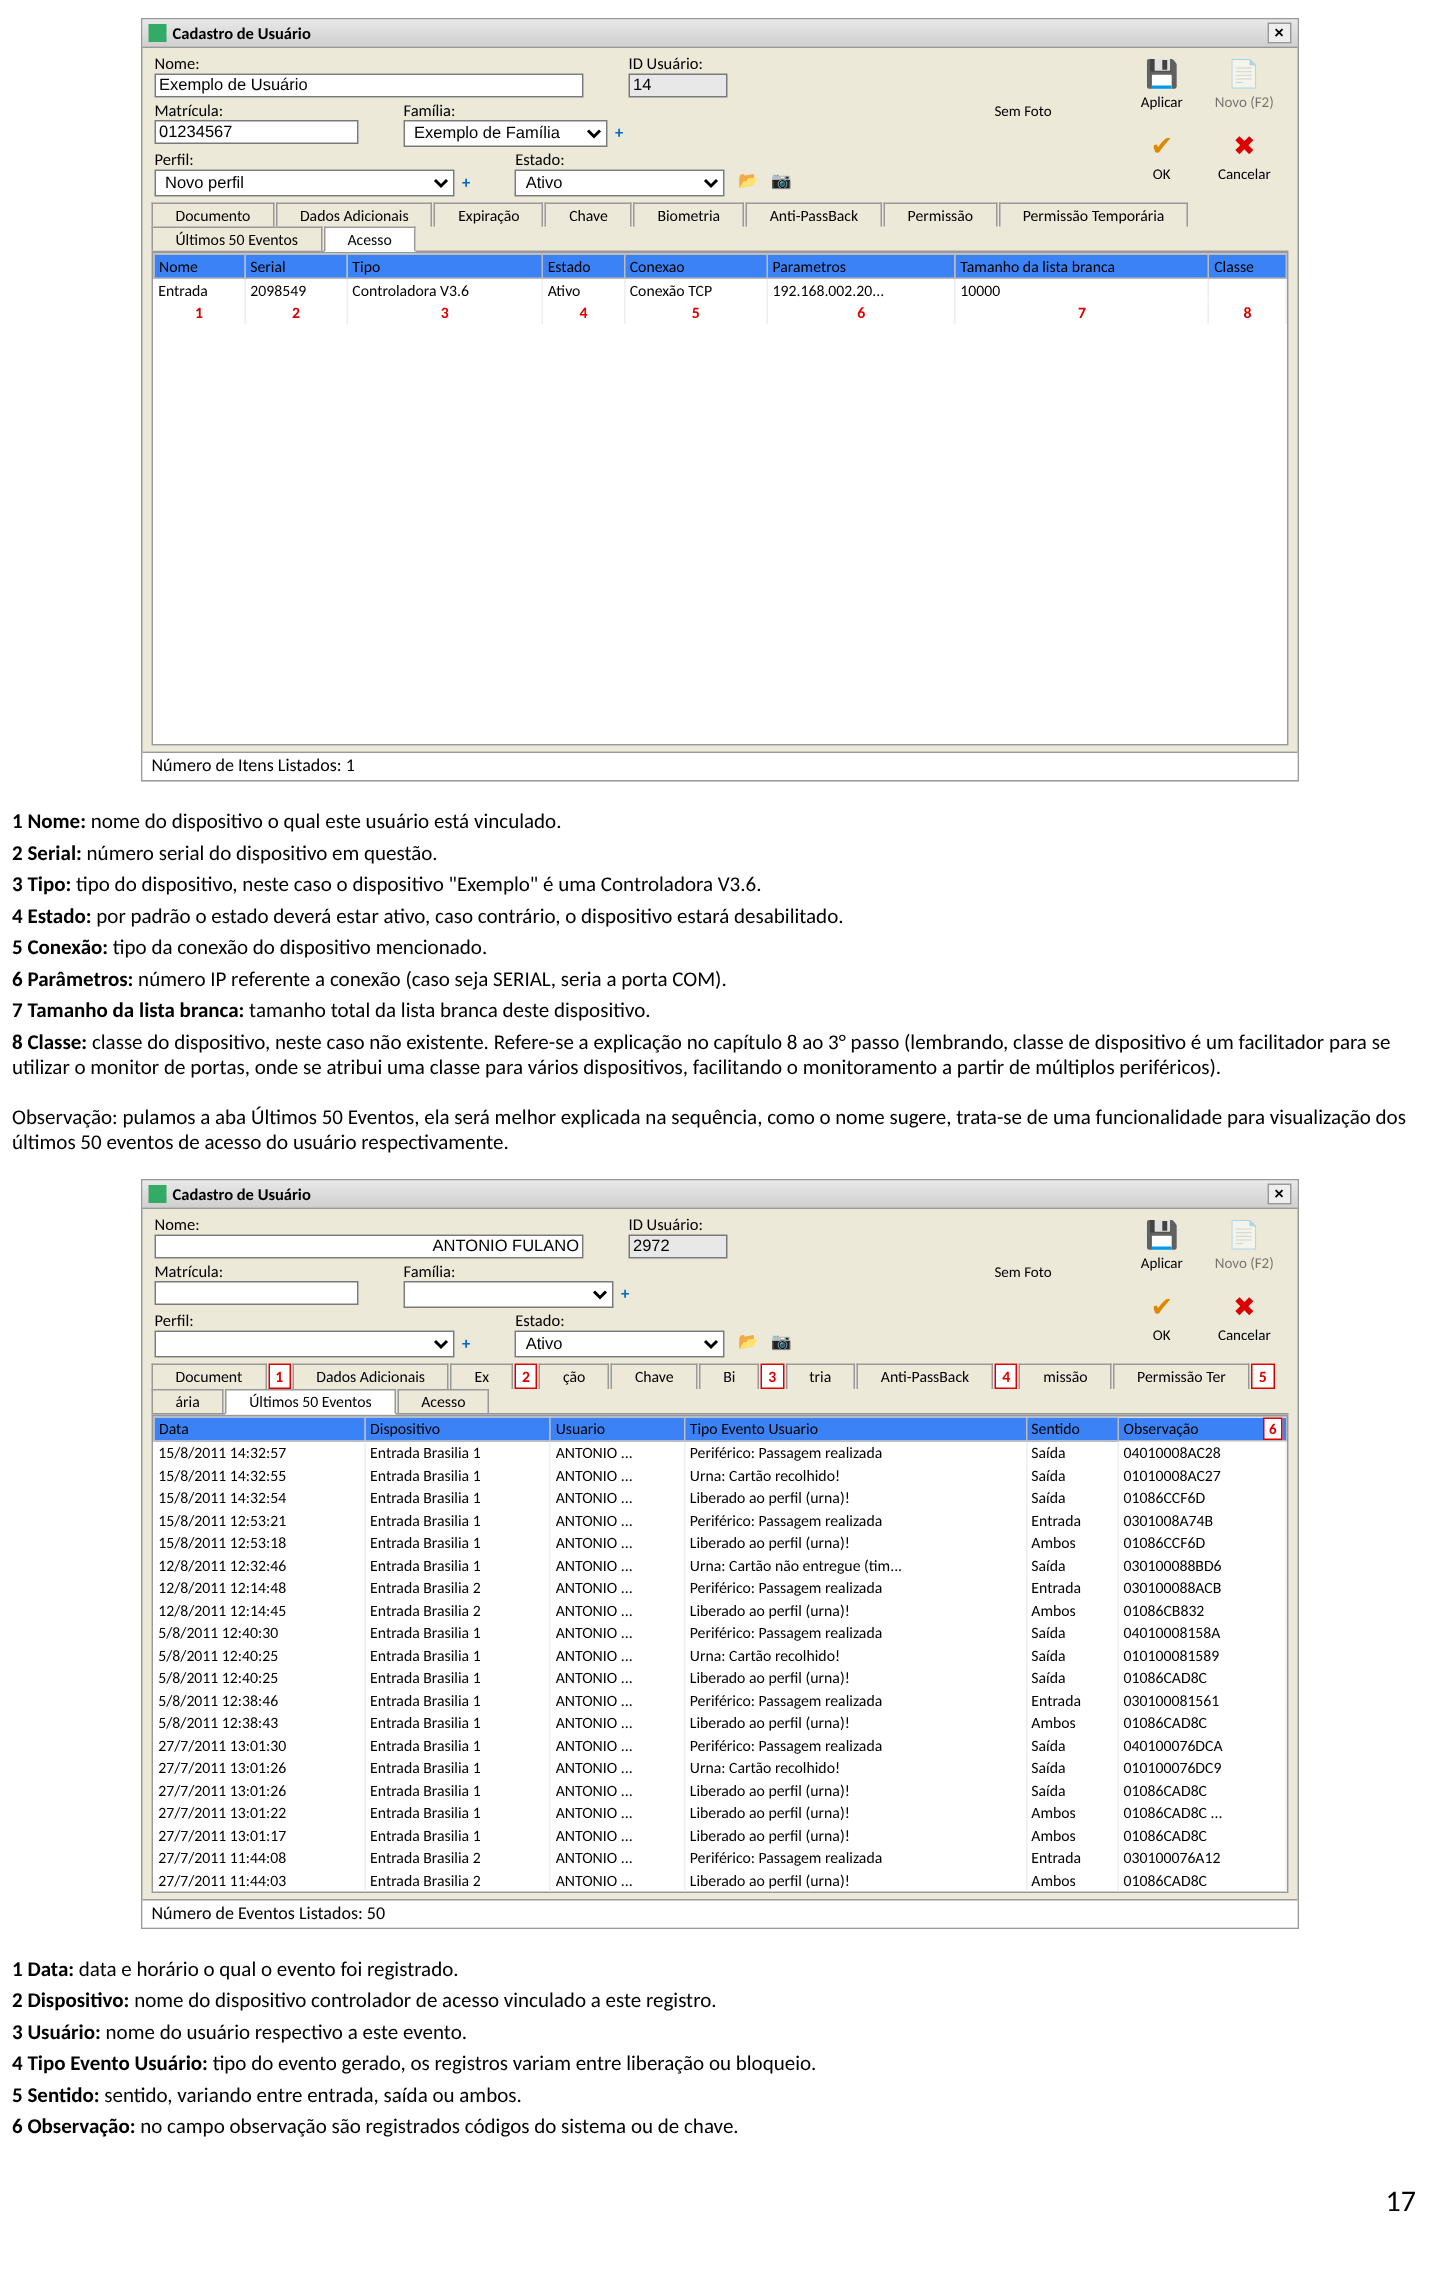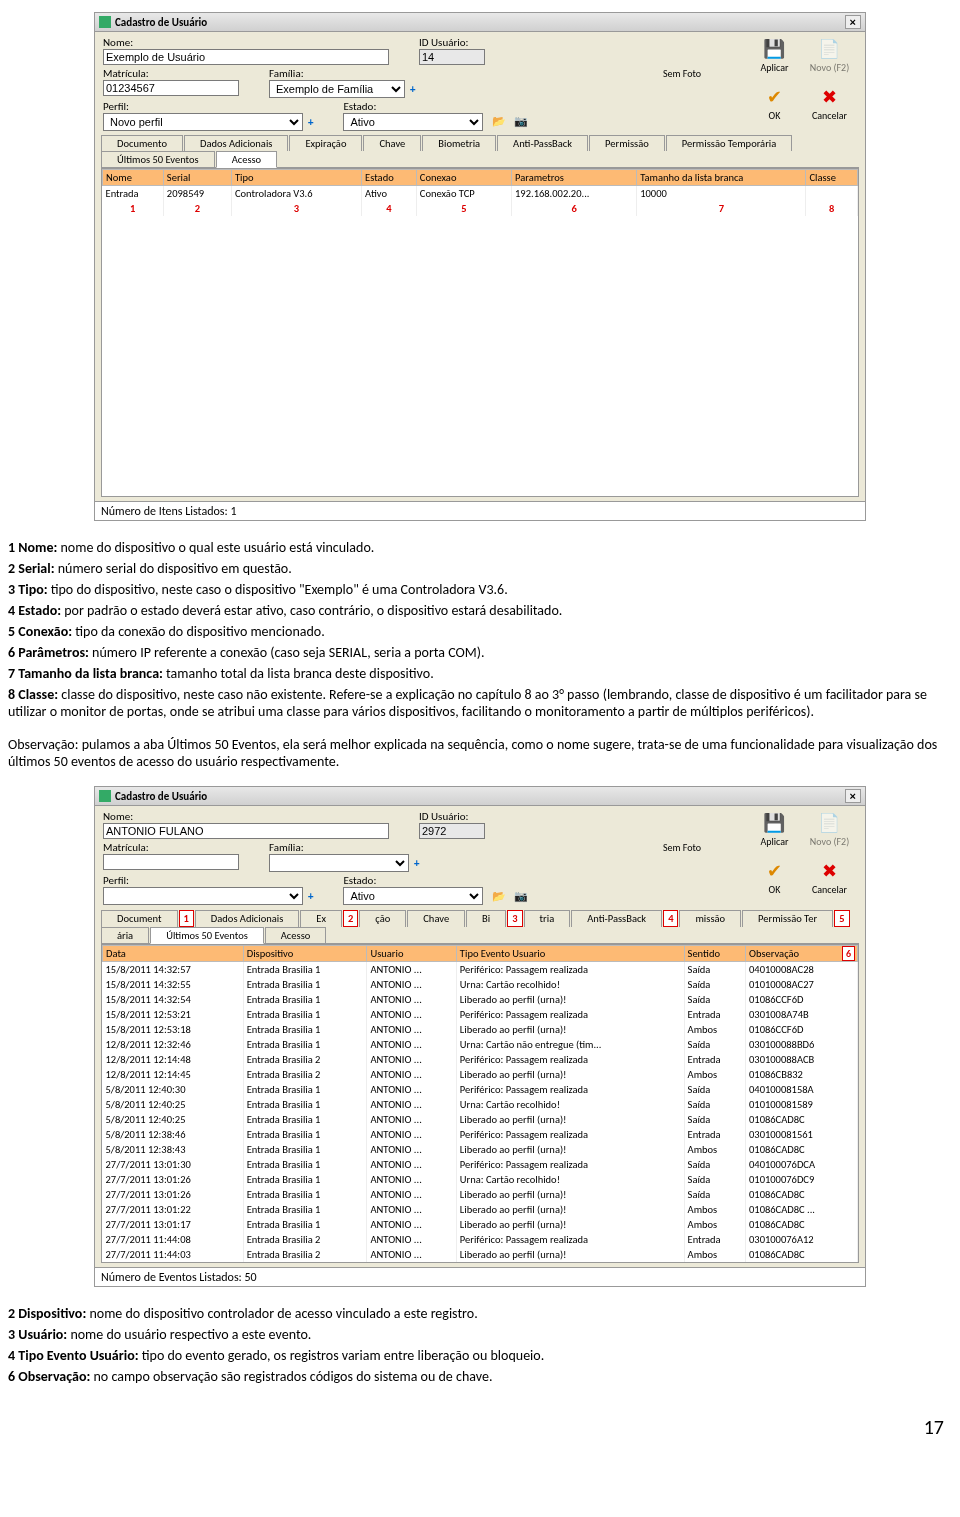"Nome" .grid th { background: #fdba74 -> #3b82f6 }
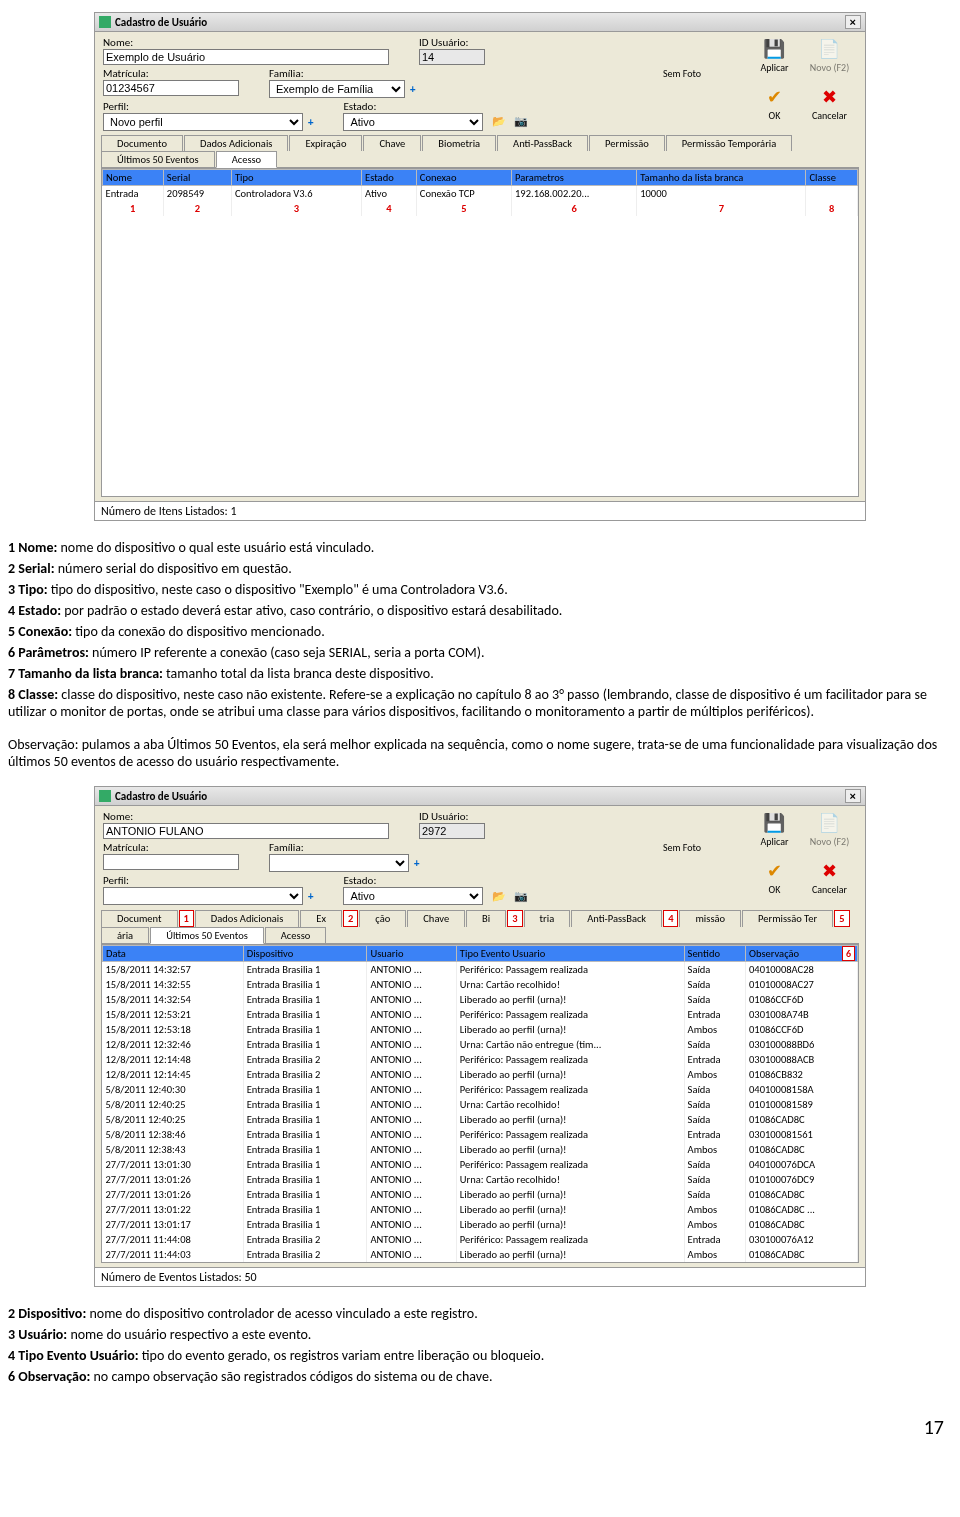"ANTONIO FULANO" input { text-align: none -> right }
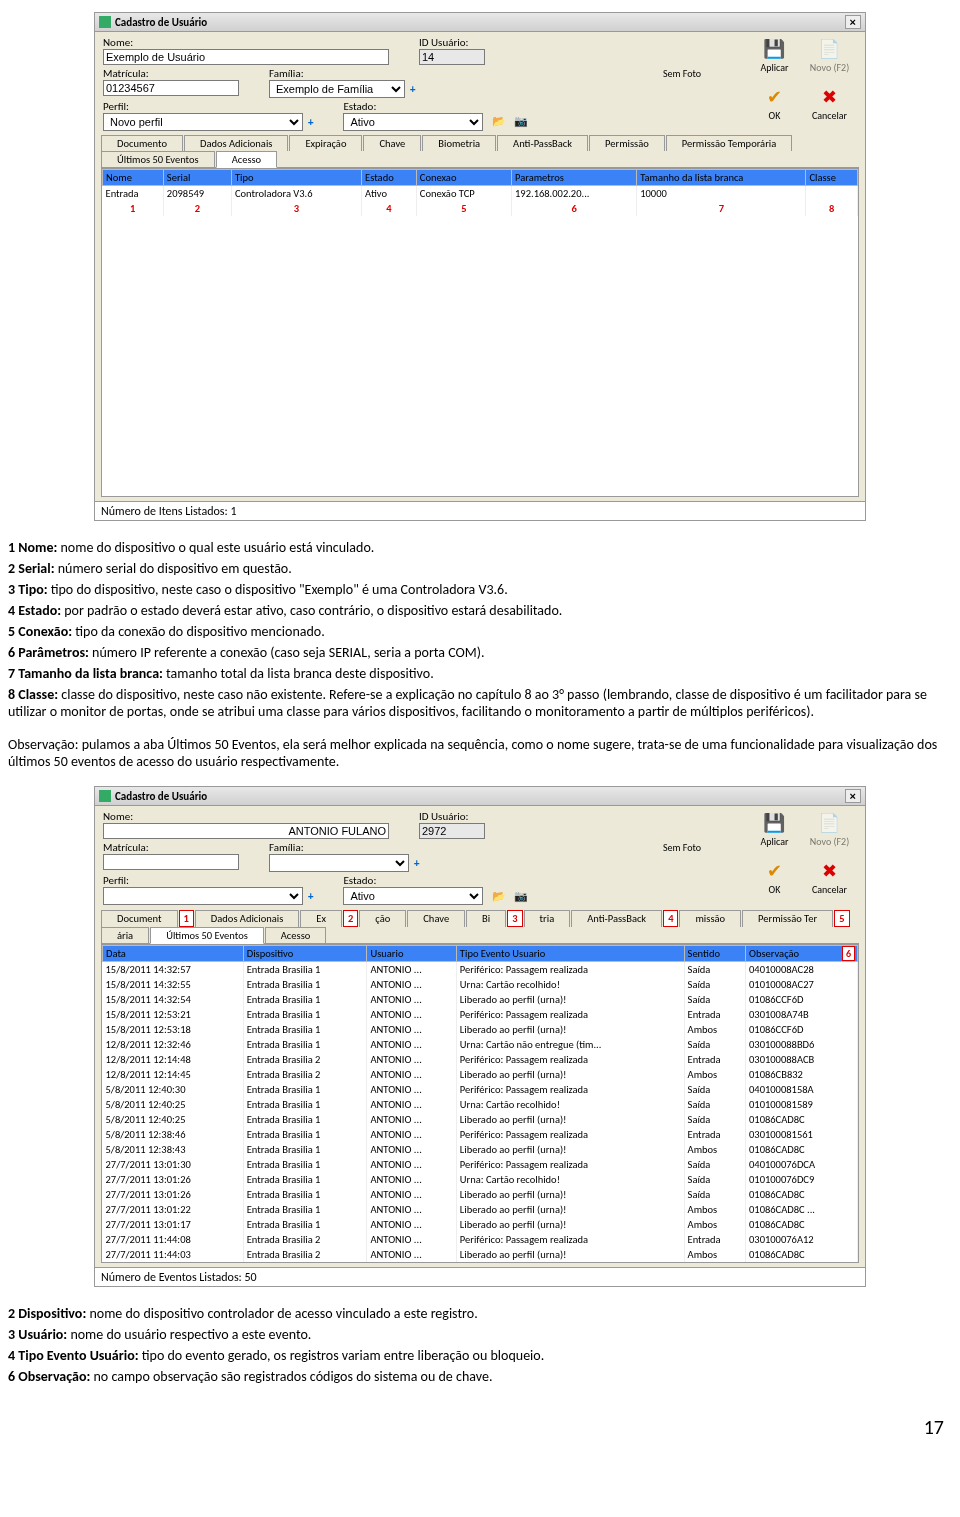"1 Data: data e horário" p { html: none -> <p><b>1 Data:</b> data e horário o qual o evento foi registrado.</p> }
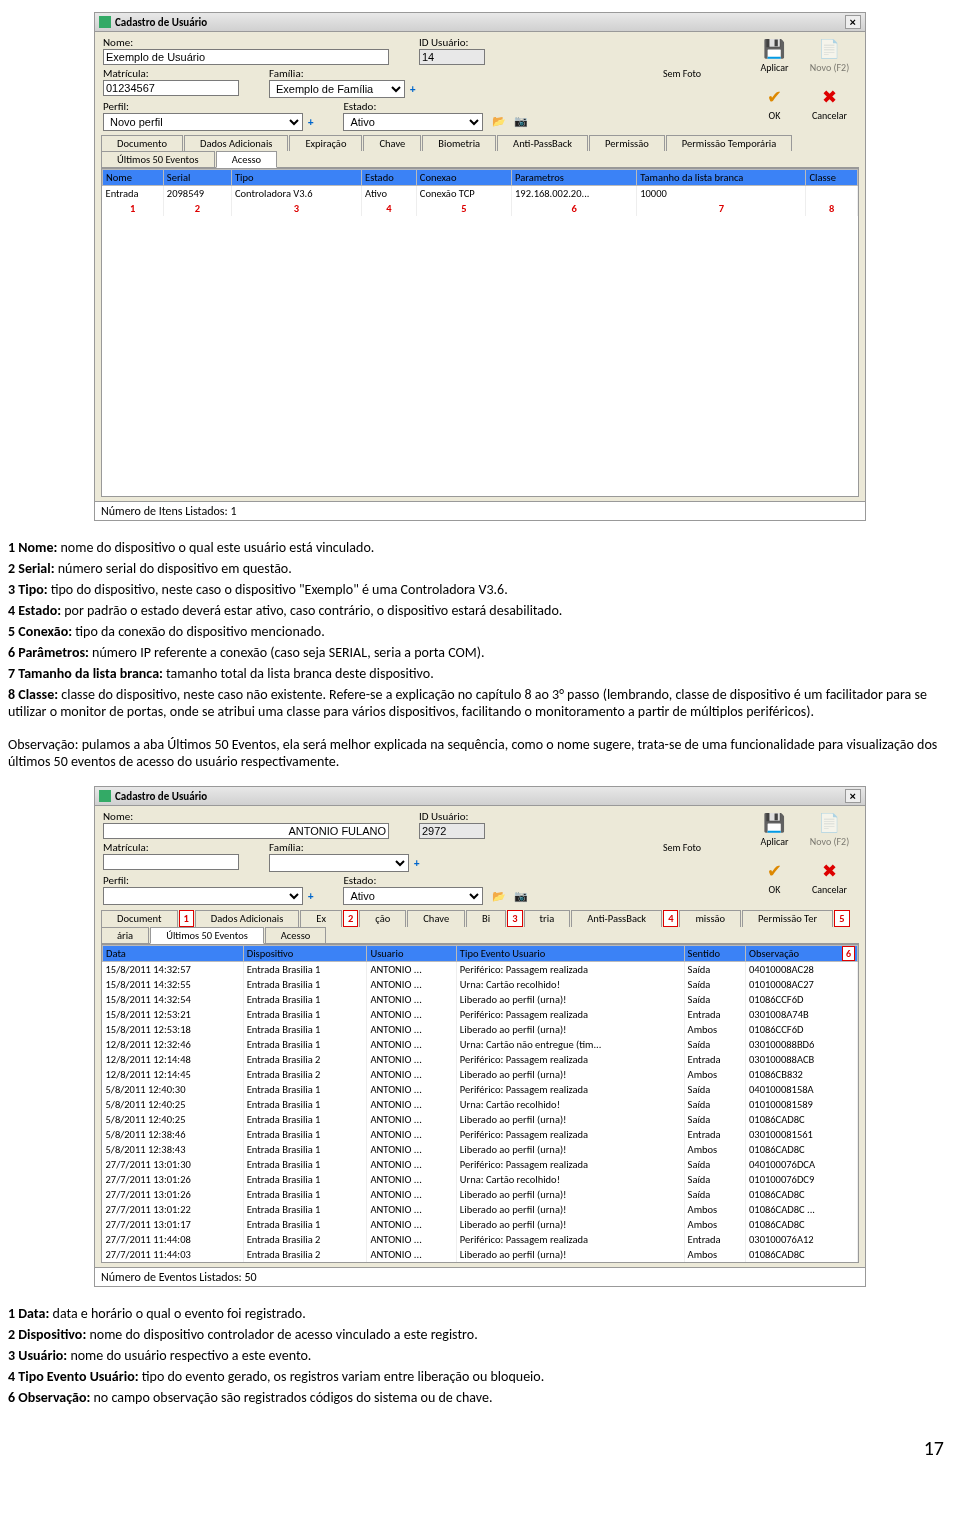"5 Sentido: sentido, variando entre" p { html: none -> <p><b>5 Sentido:</b> sentido, variando entre entrada, saída ou ambos.</p> }
